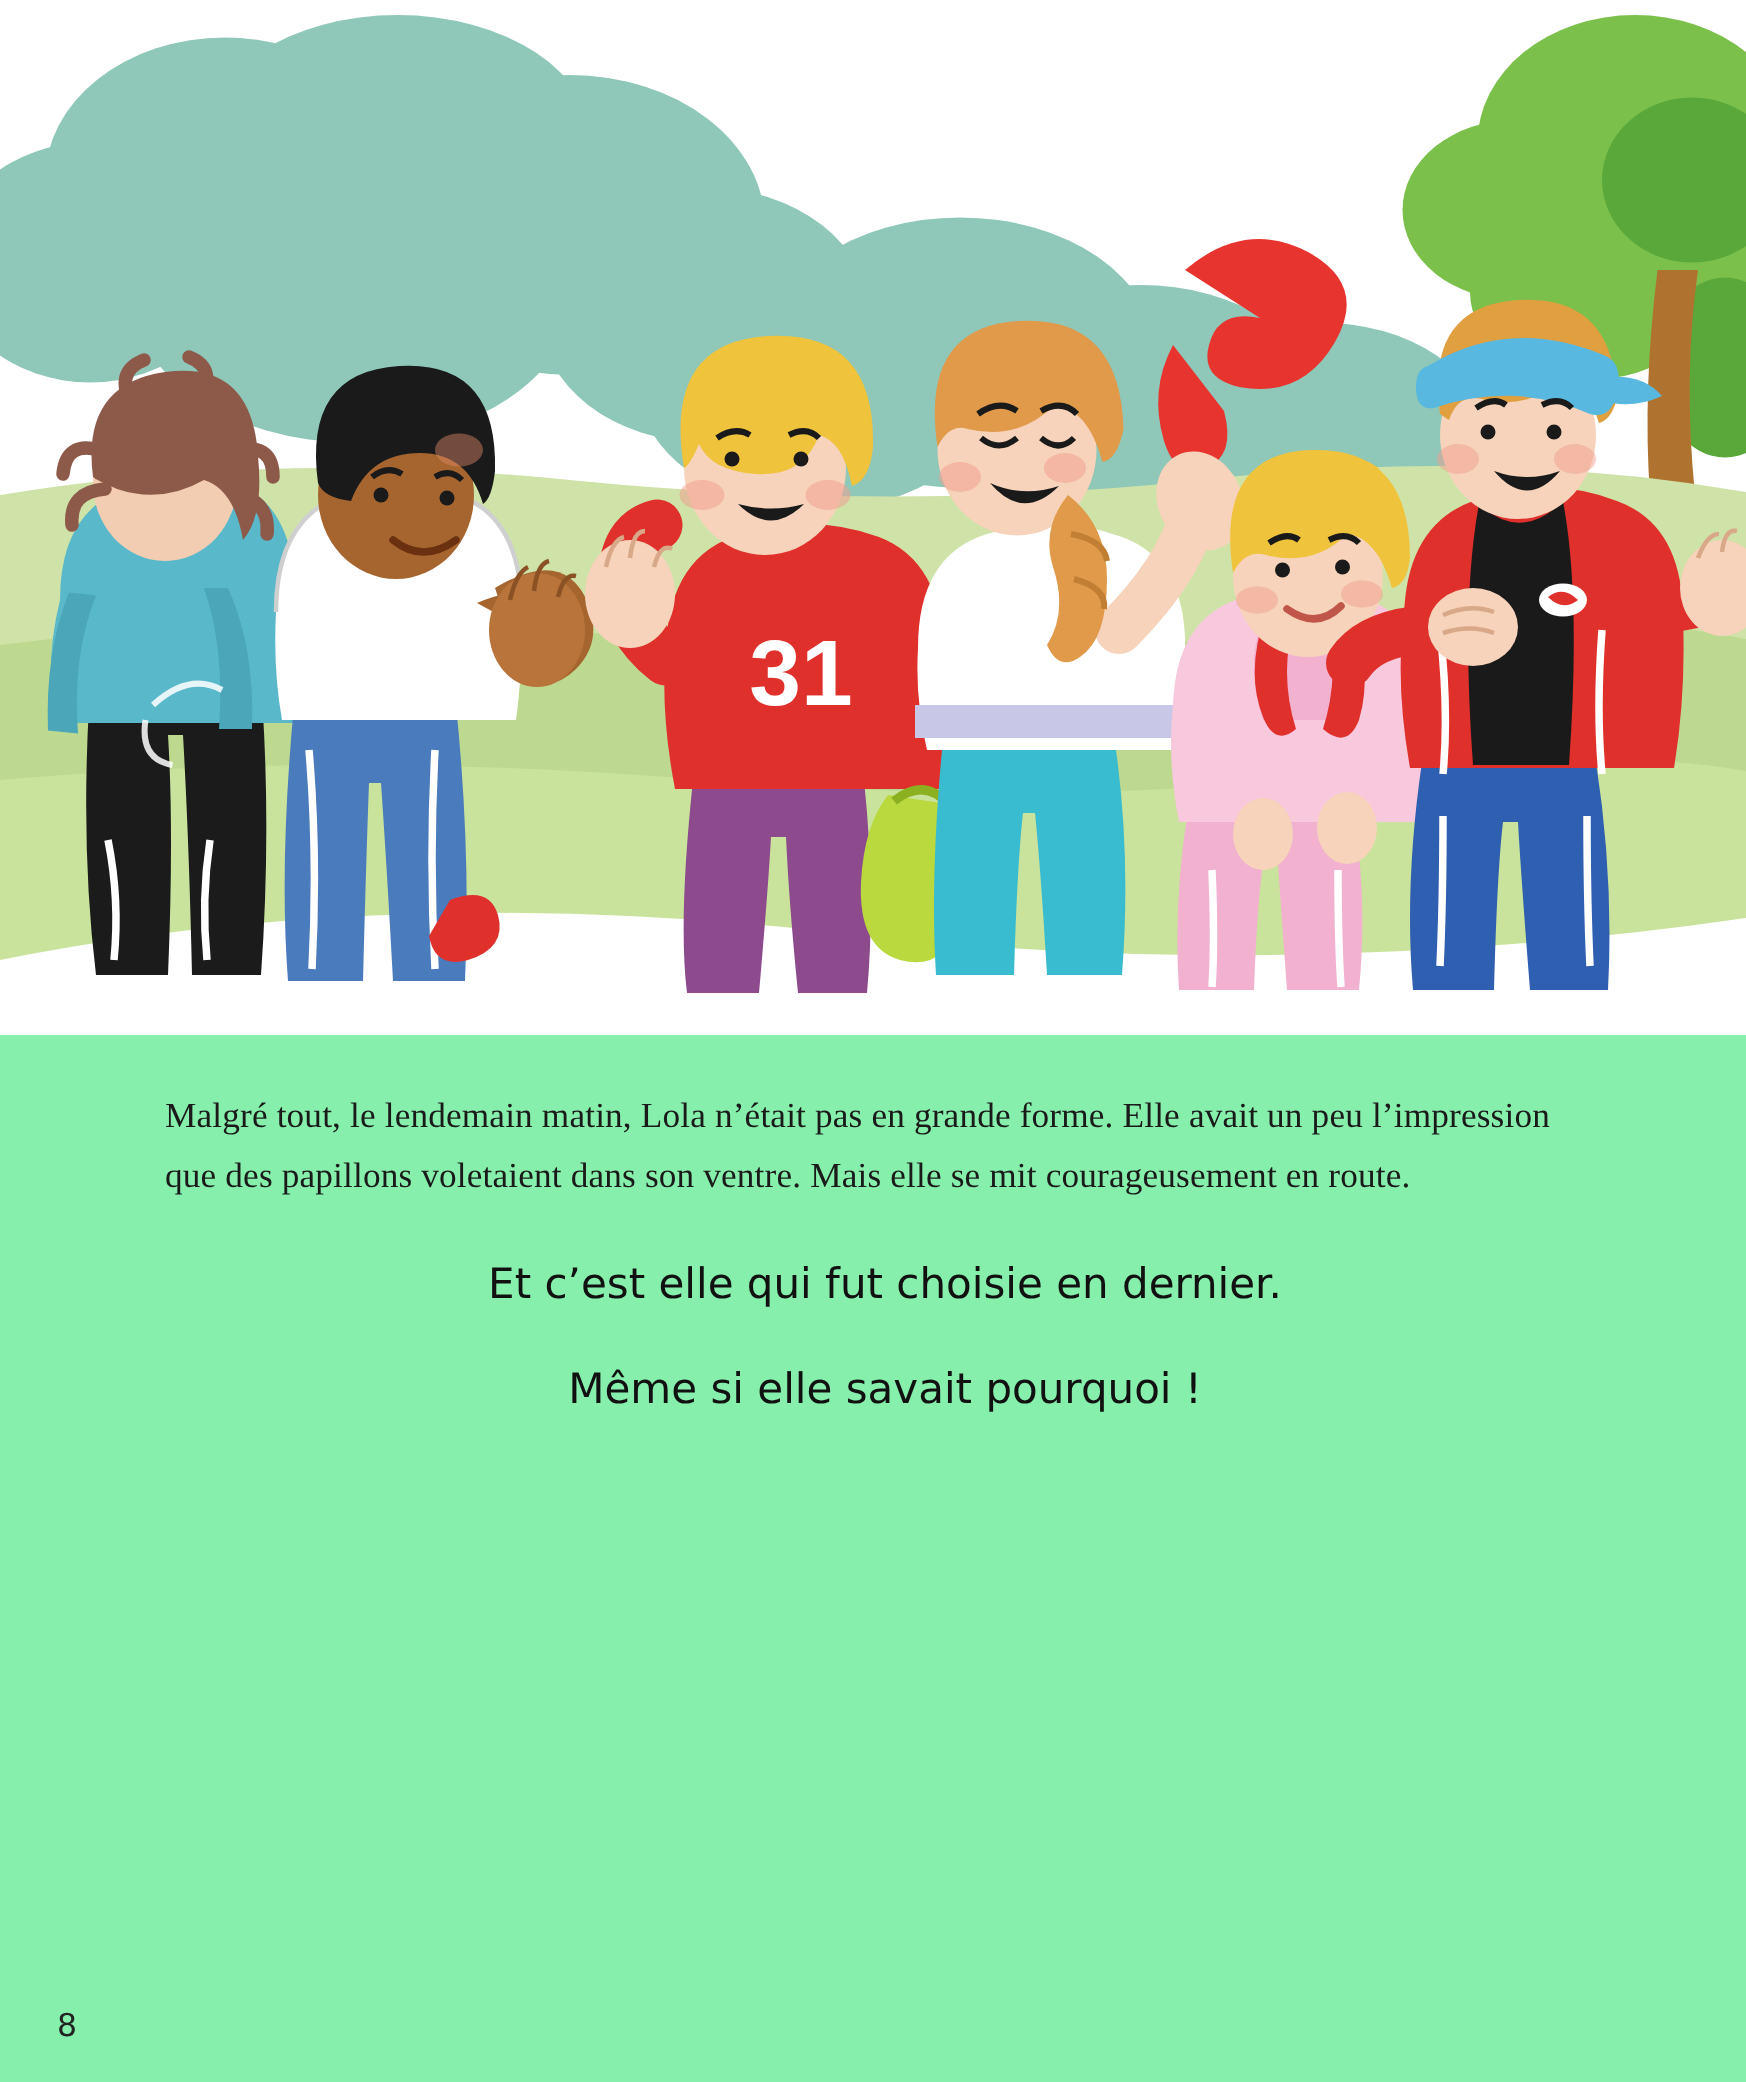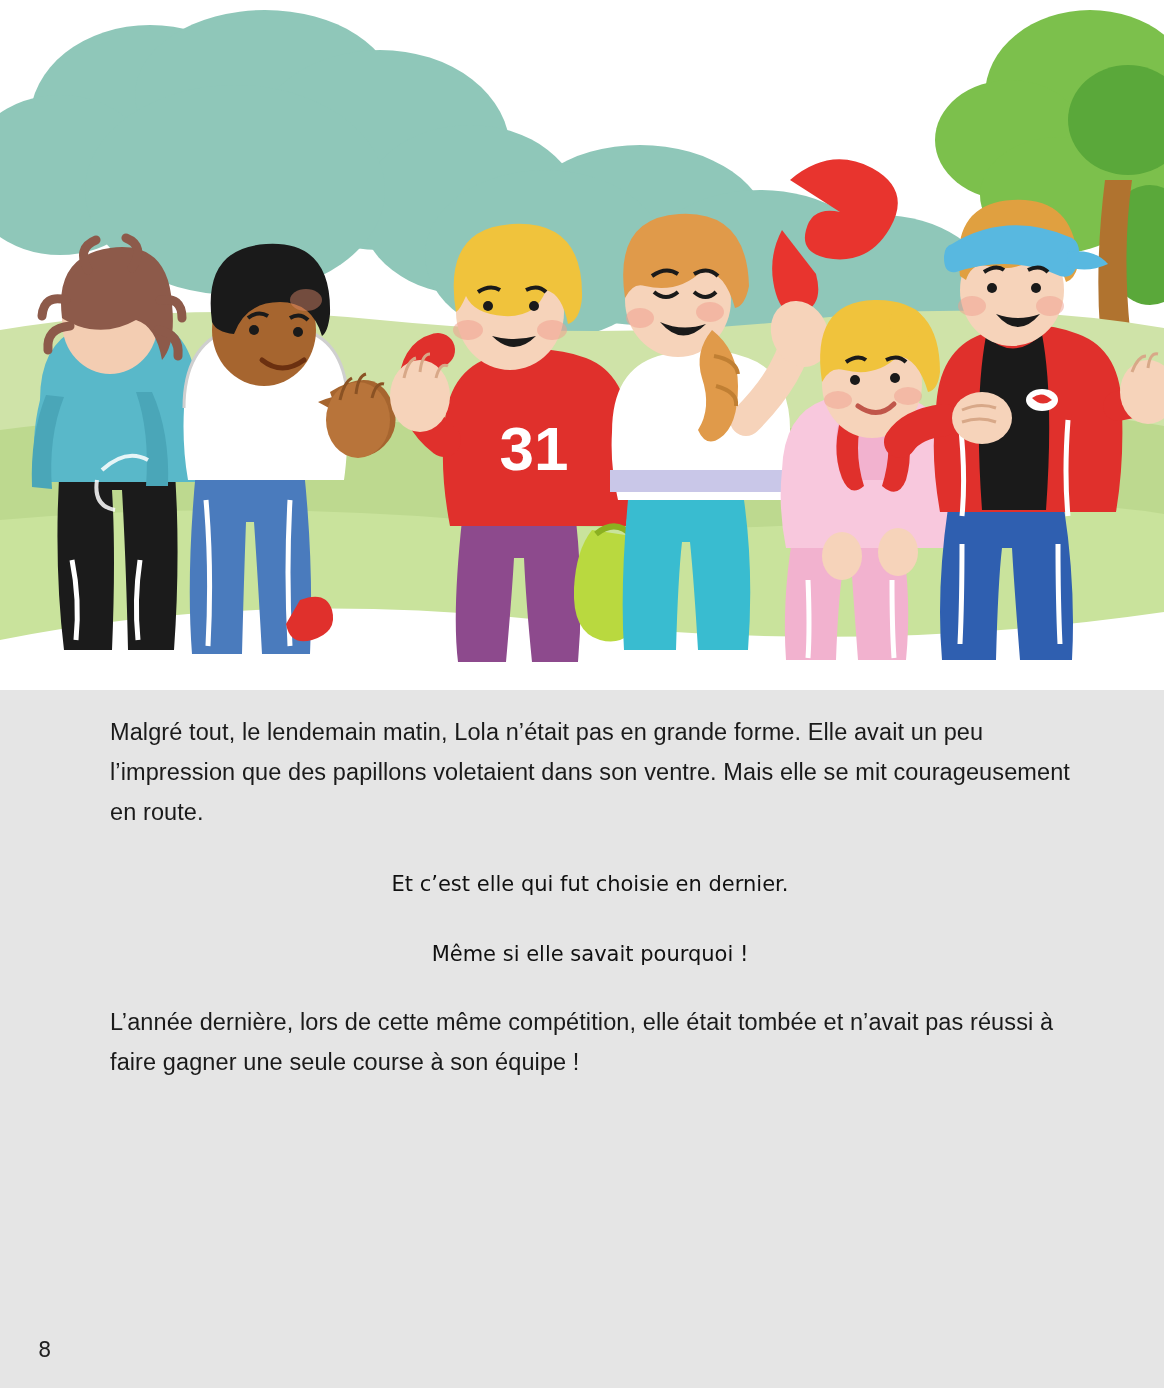"31" .page { background: #e5e5e5 -> #86efac }
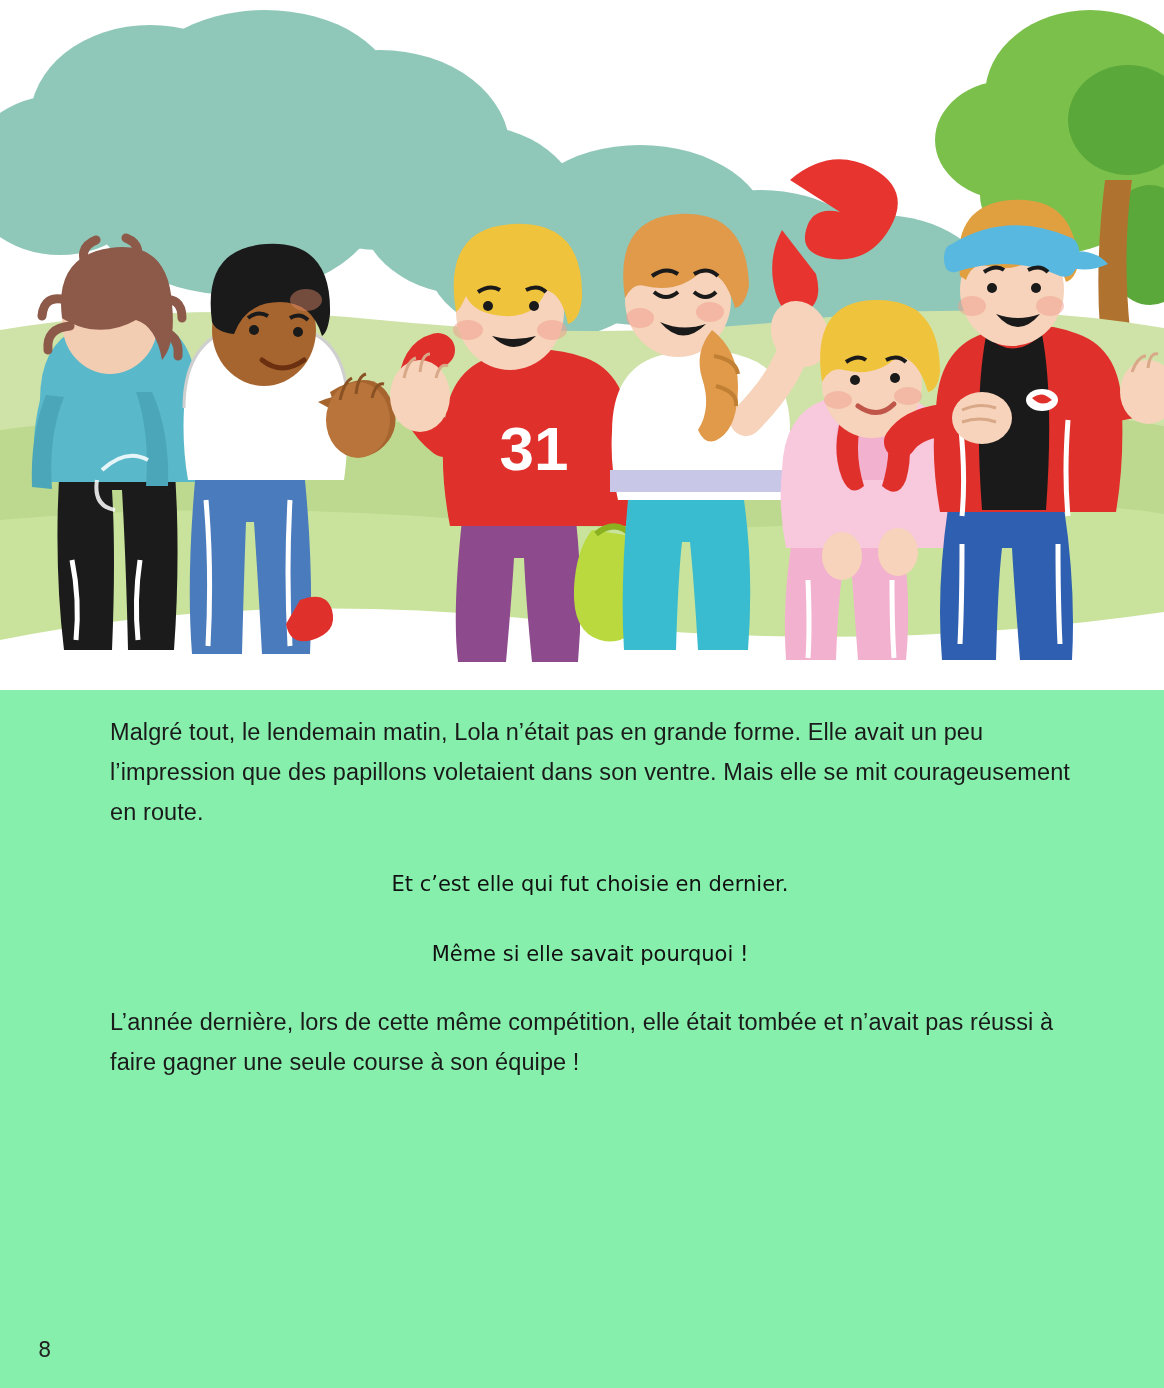"Malgré tout, le lendemain matin," .para { font-family: Liberation Sans, sans-serif -> Liberation Serif, serif; margin: 0 0 30px 0 -> 12px 0 30px 0 }
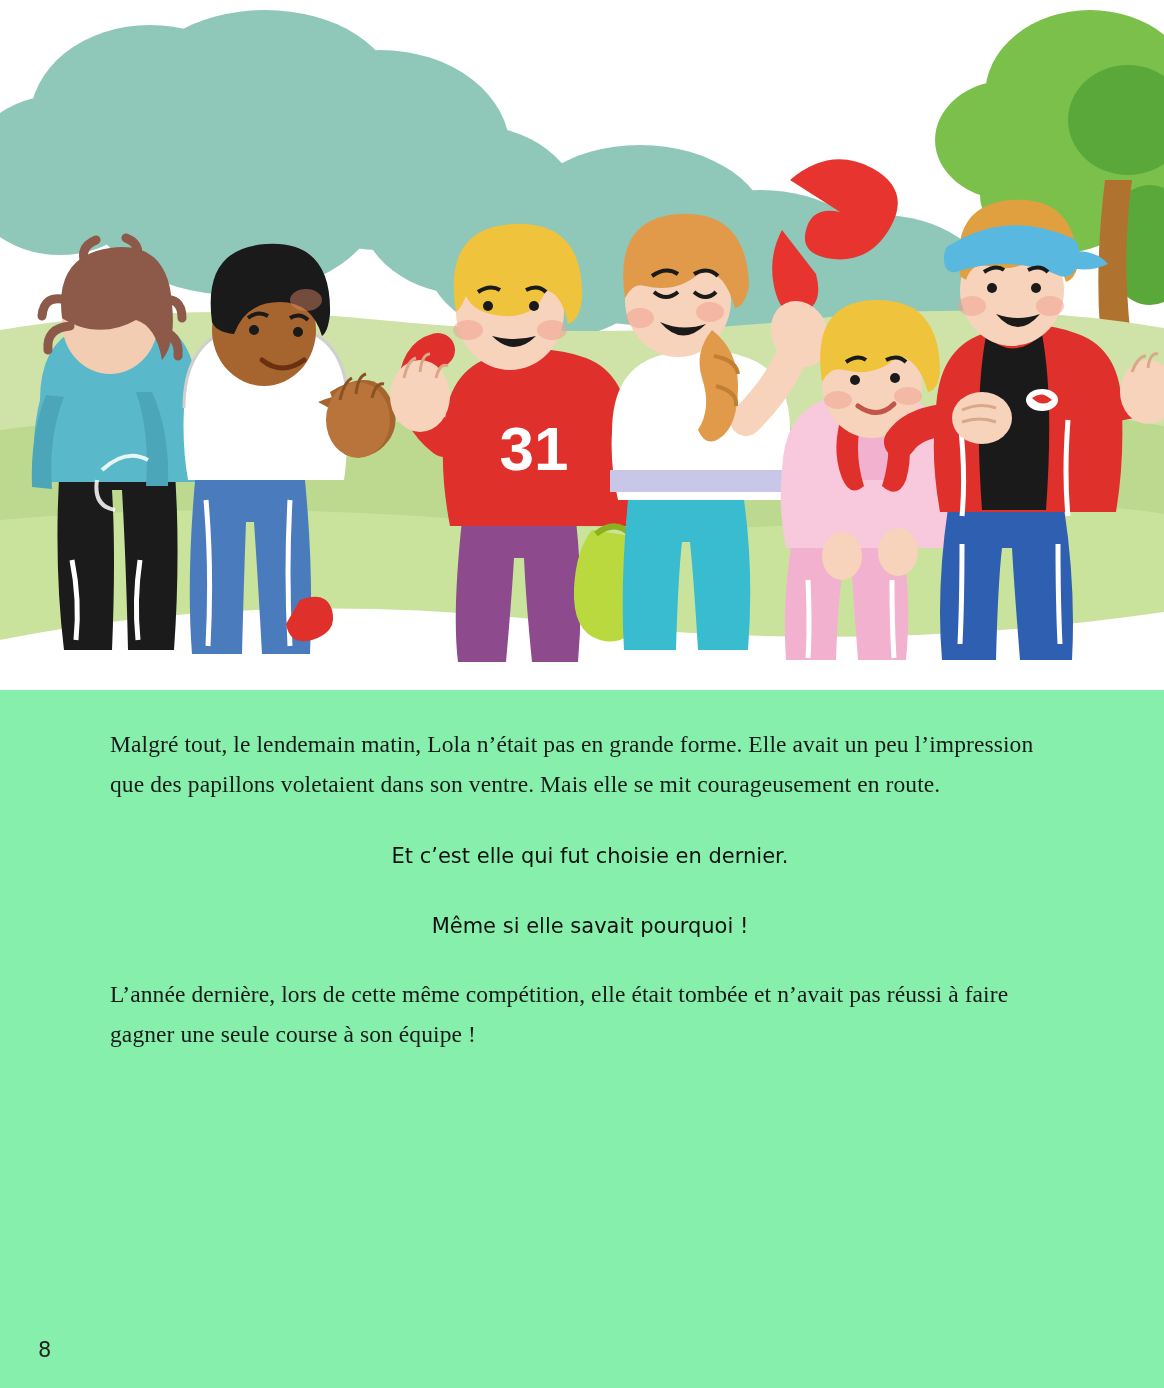"Et c’est elle qui fut" .highlight { font-size: 21px -> 28px }
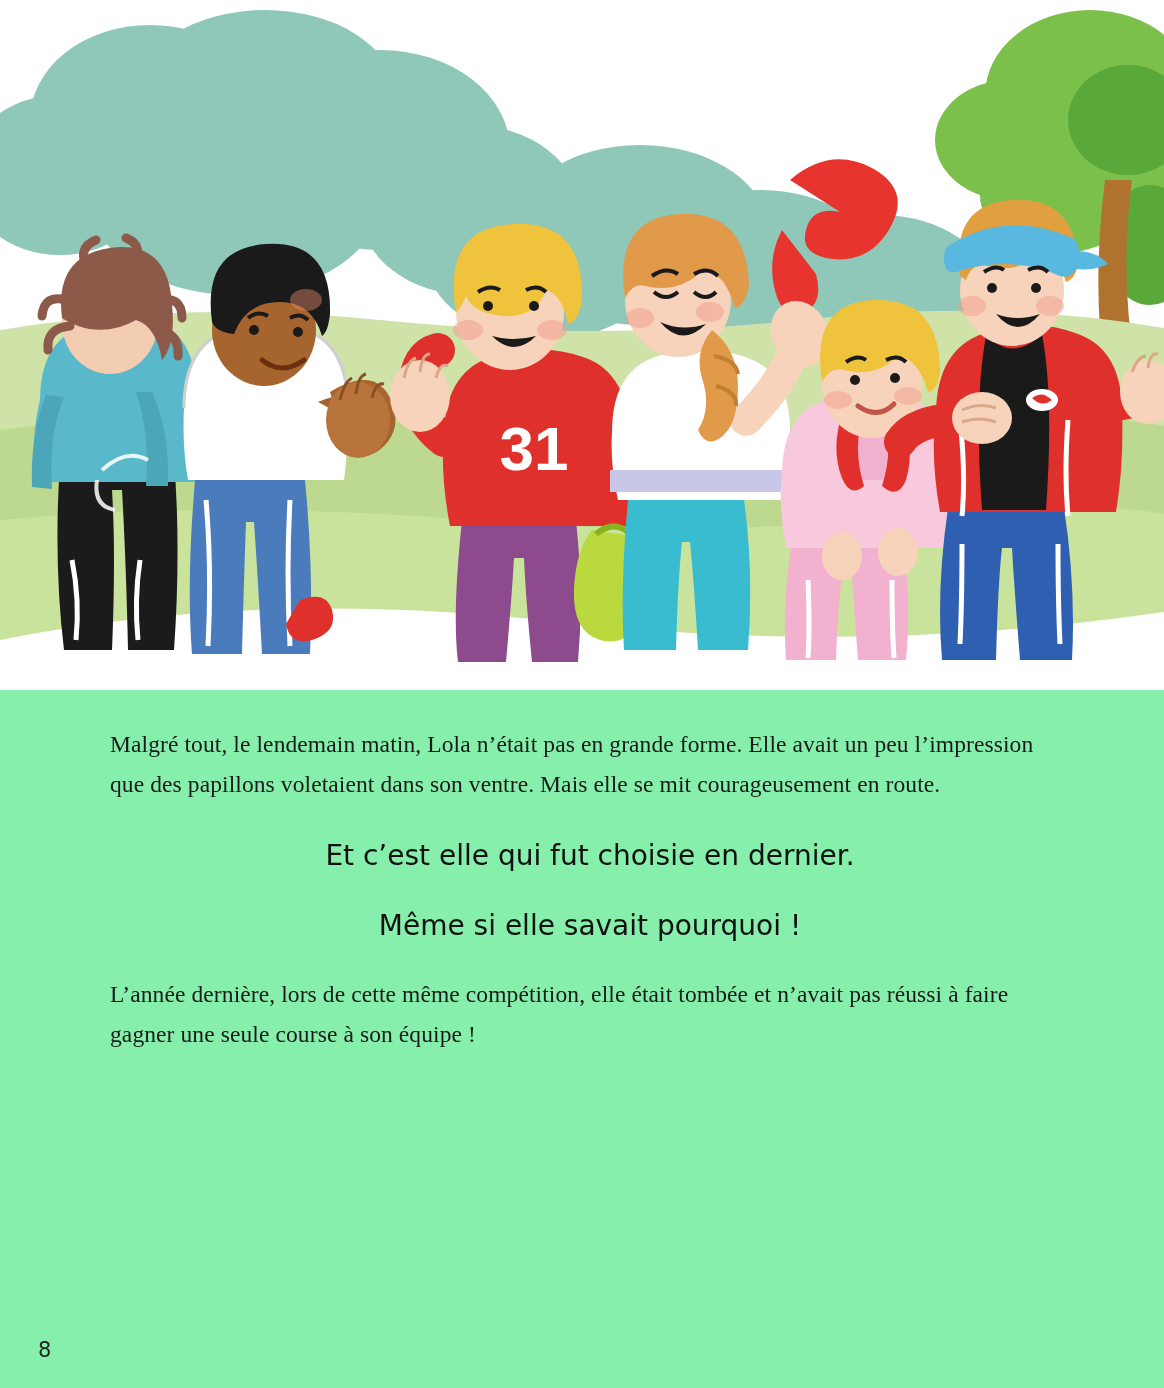"L’année dernière, lors de cette" p.para { html: <p>L’année dernière, lors de cette même compétition, elle était tombée et n’avait pas réussi à faire gagner une seule course à son équipe !</p> -> none }
